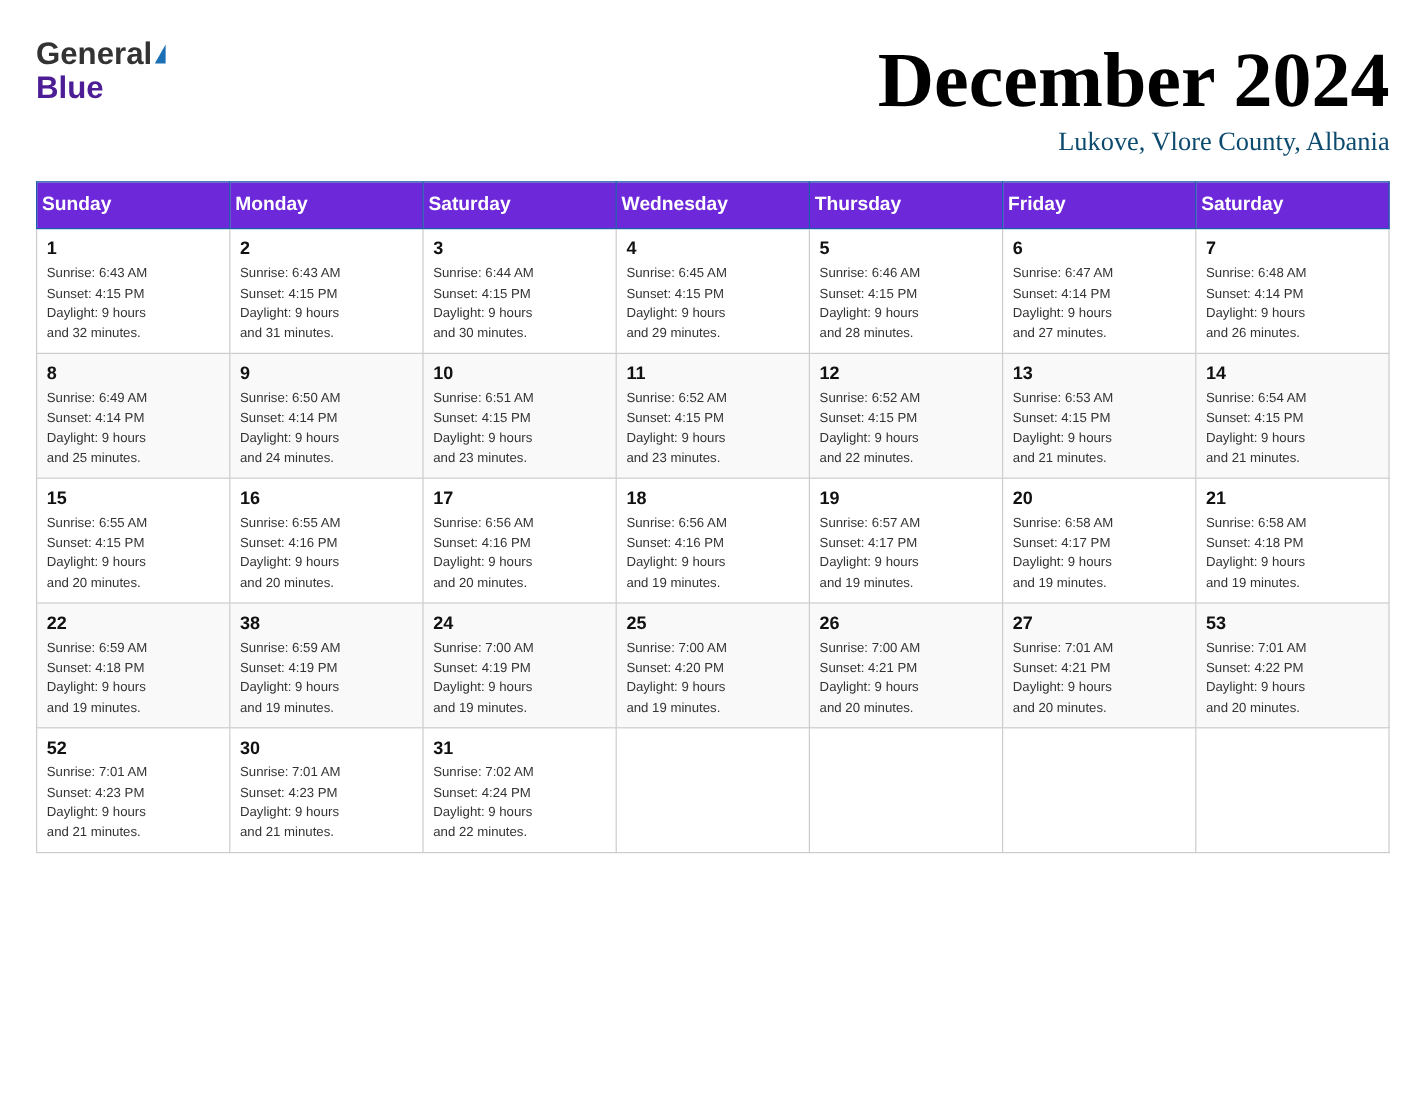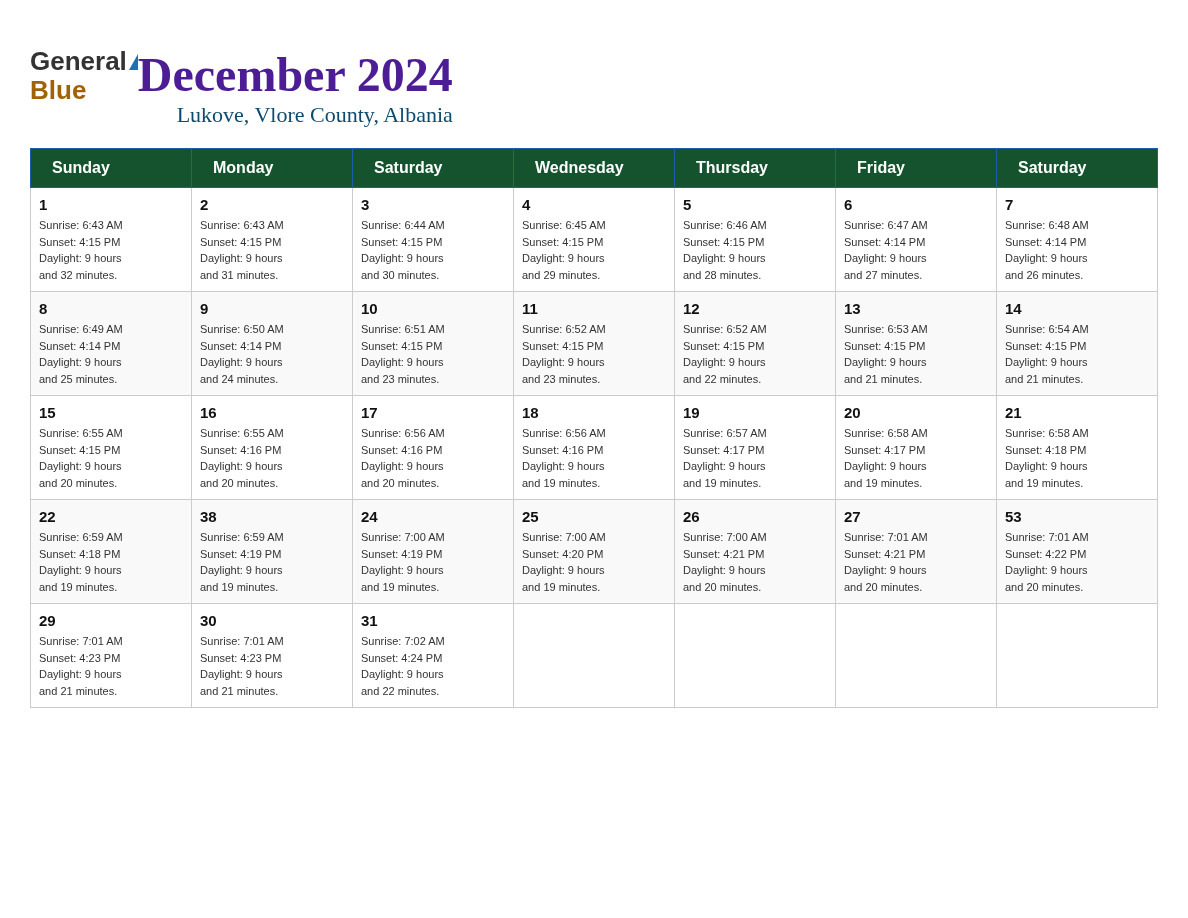"General" .header { justify-content: none -> space-between; margin-top: 17px -> none }
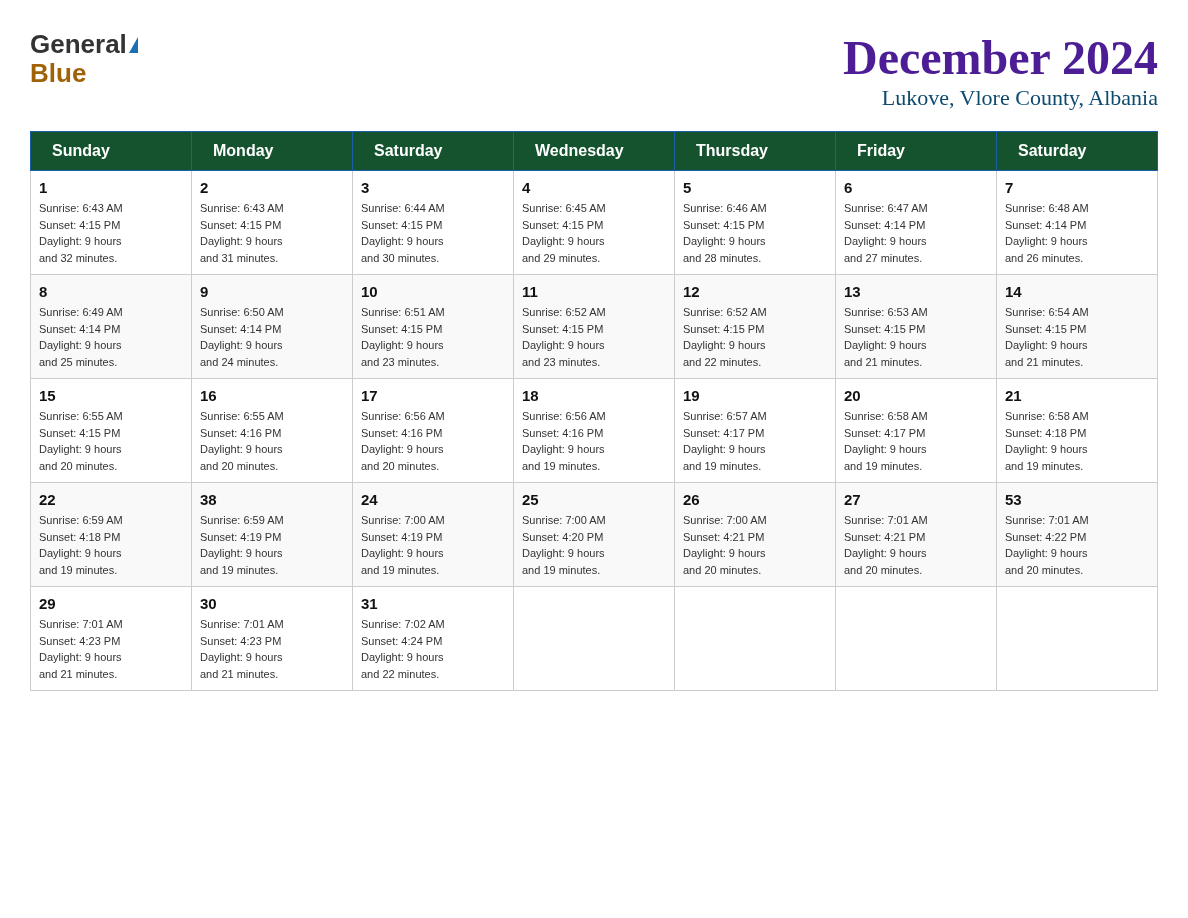"Blue" .logo-blue-part { color: #a16207 -> #4c1d95 }
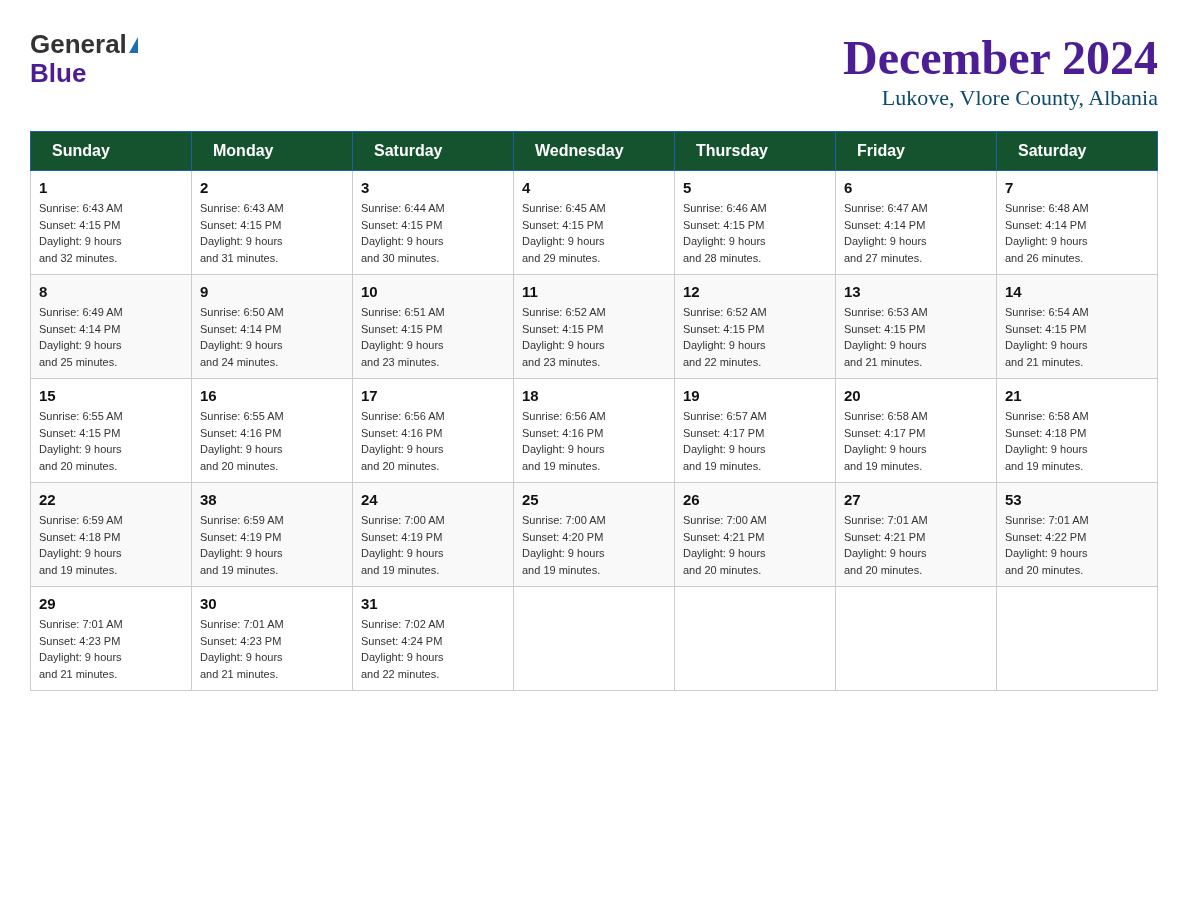"December 2024" .main-title { color: #4c1d95 -> #000000; font-size: 48px -> 65px }
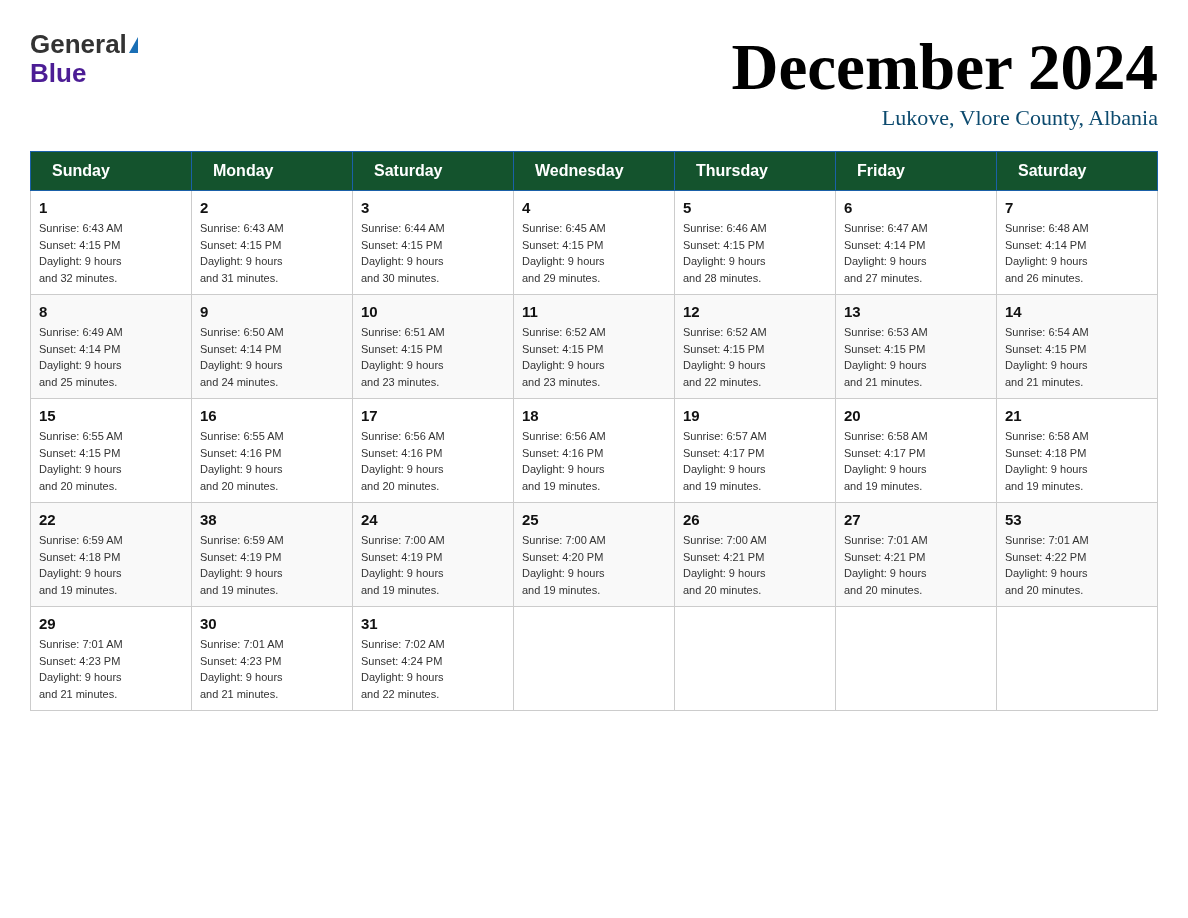"Sunday" .calendar th { background-color: #14532d -> #6d28d9; padding: 10px 21px -> 10px 4px }
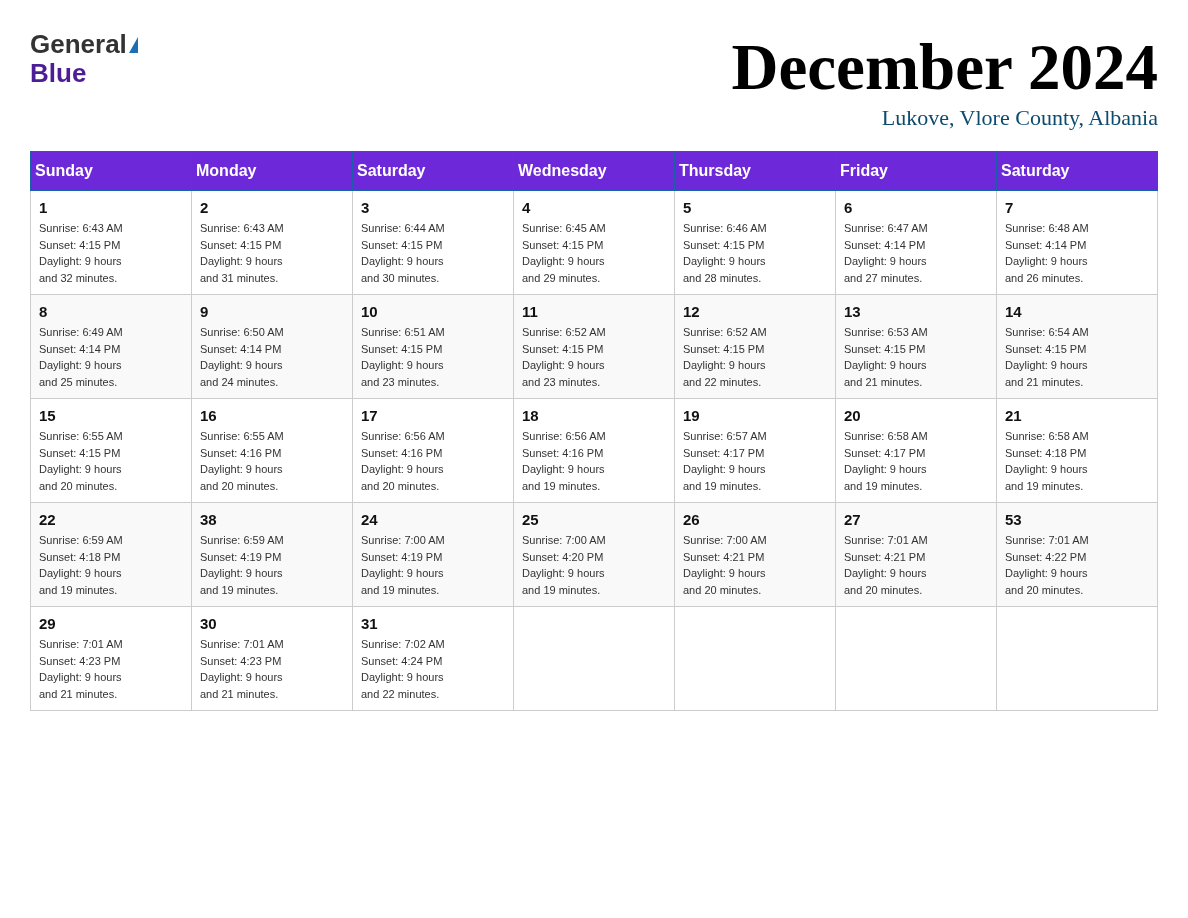"29" div.day-number { text: 29 -> 52 }
